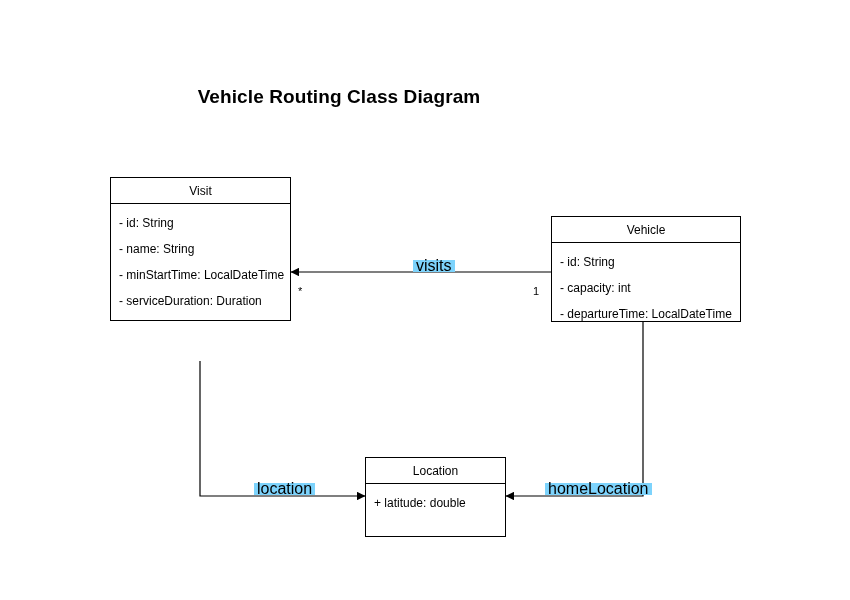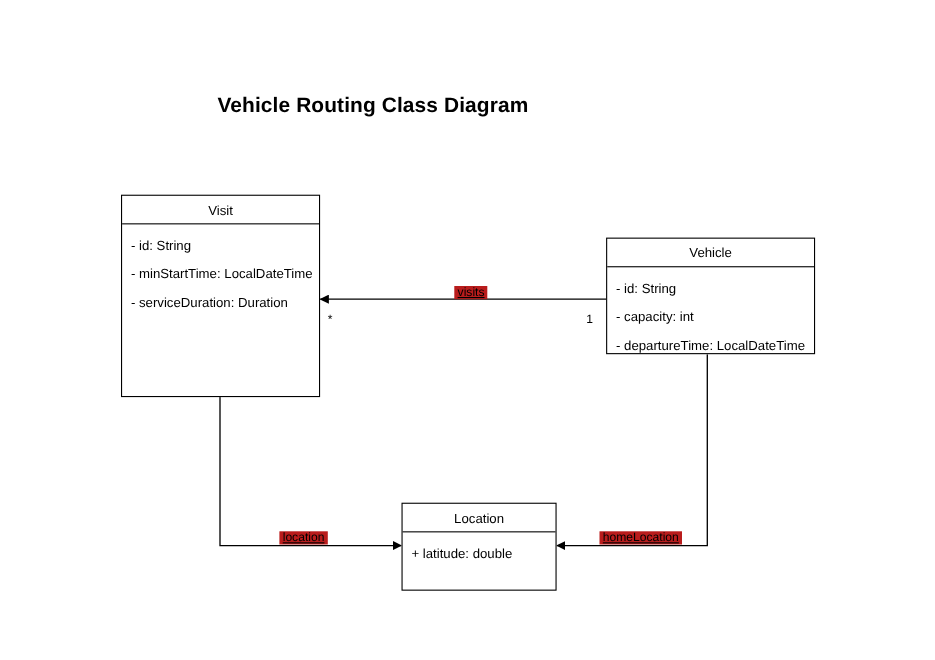"Visit" #class-visit { height: 184px -> 144px }
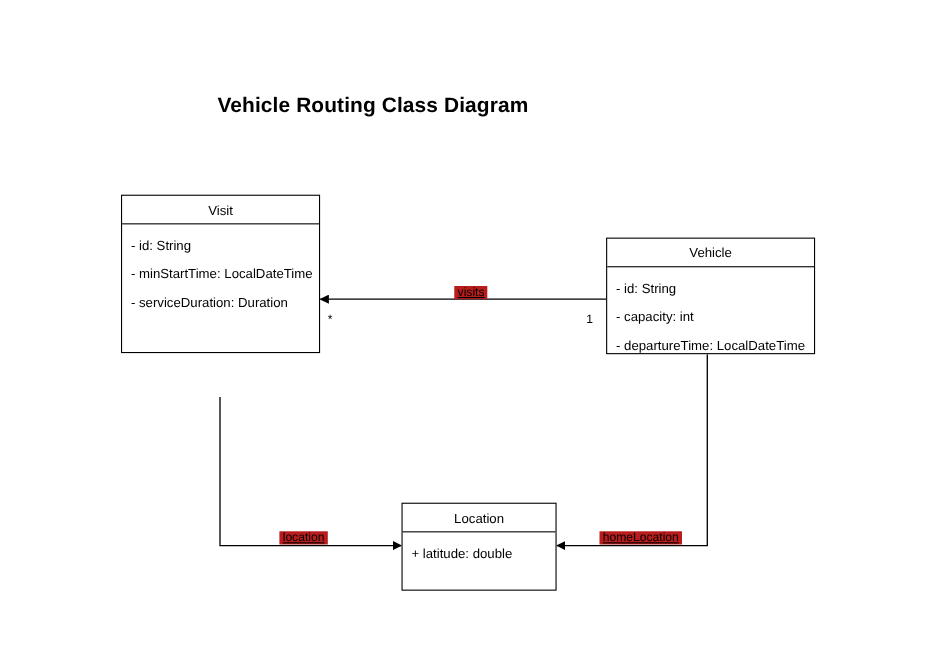"- name: String" div.uml-attr { html: none -> <div>- name: String</div> }
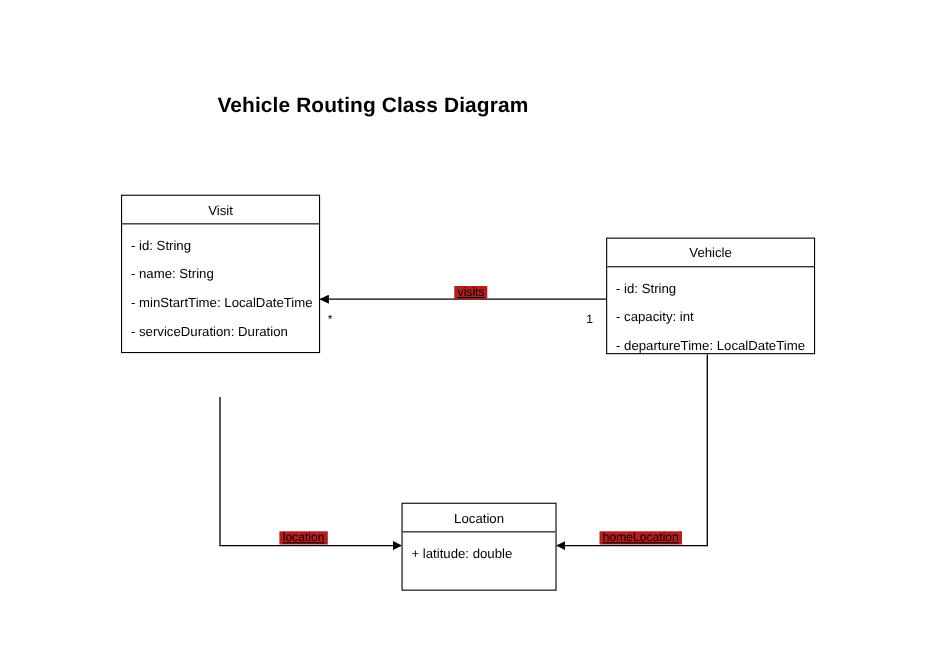"visits" .edge-label { background: #b91c1c -> #7dd3fc; font-size: 11px -> 16px; text-decoration: underline -> none }
